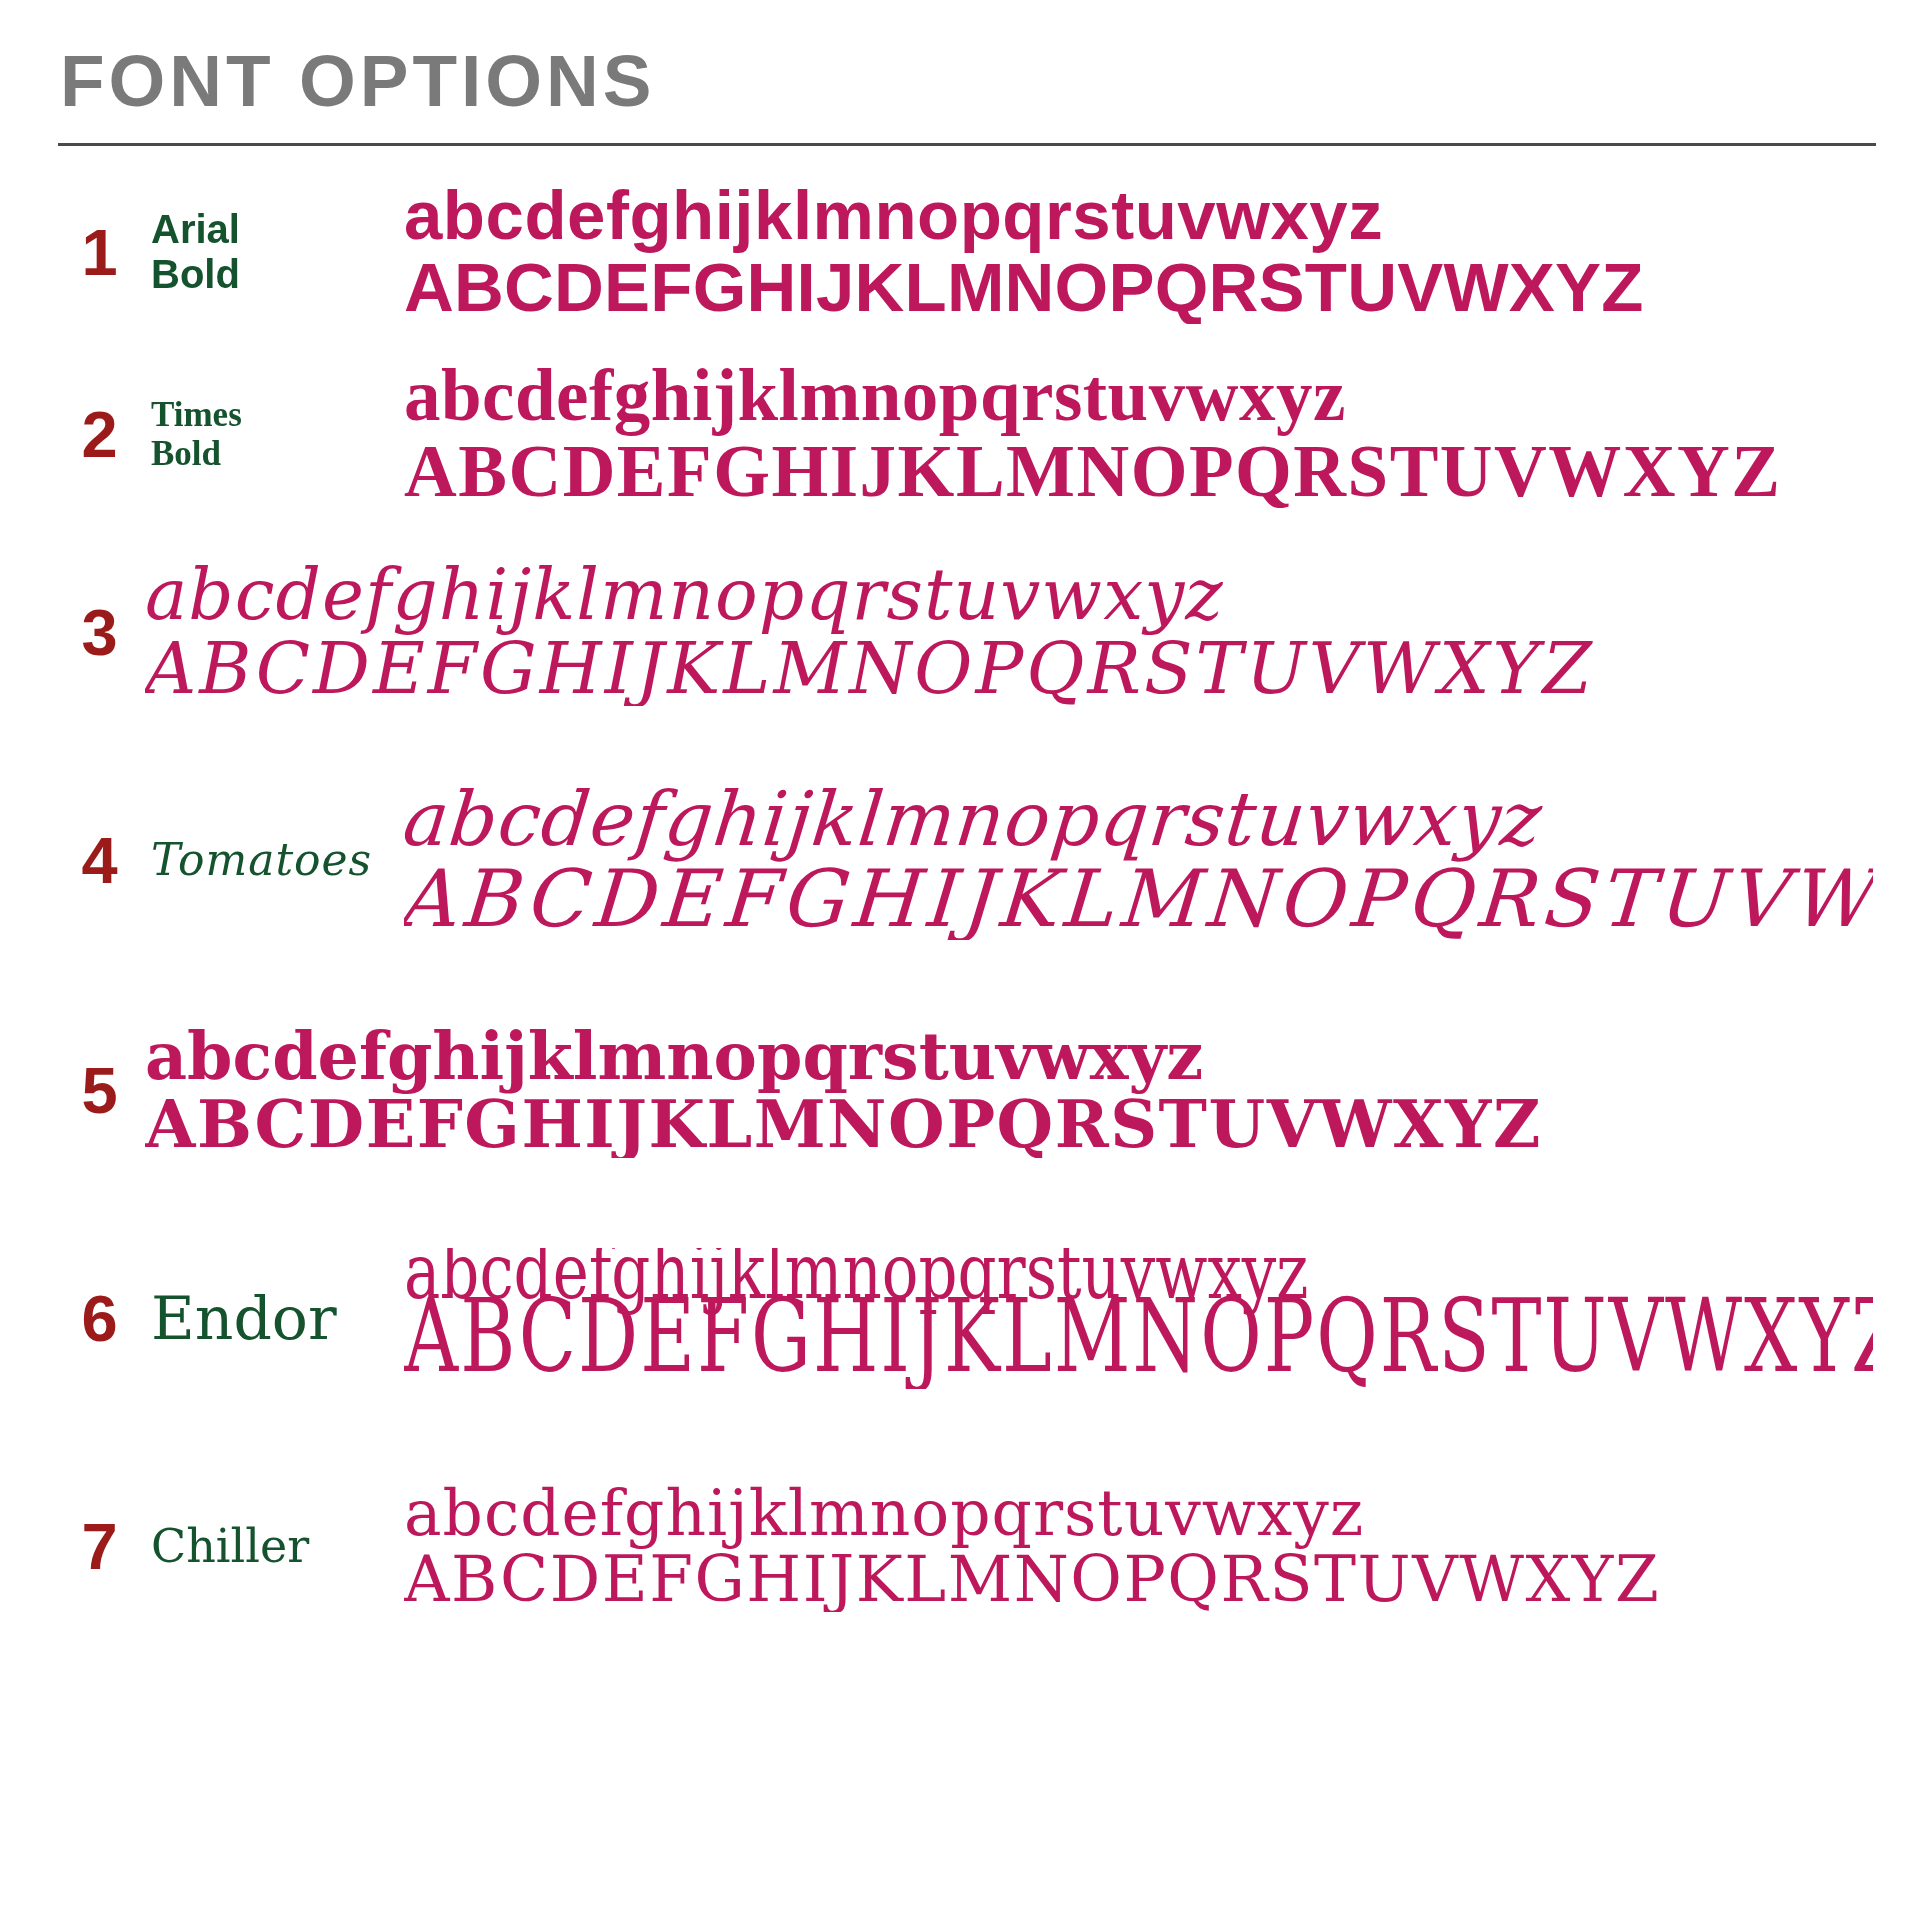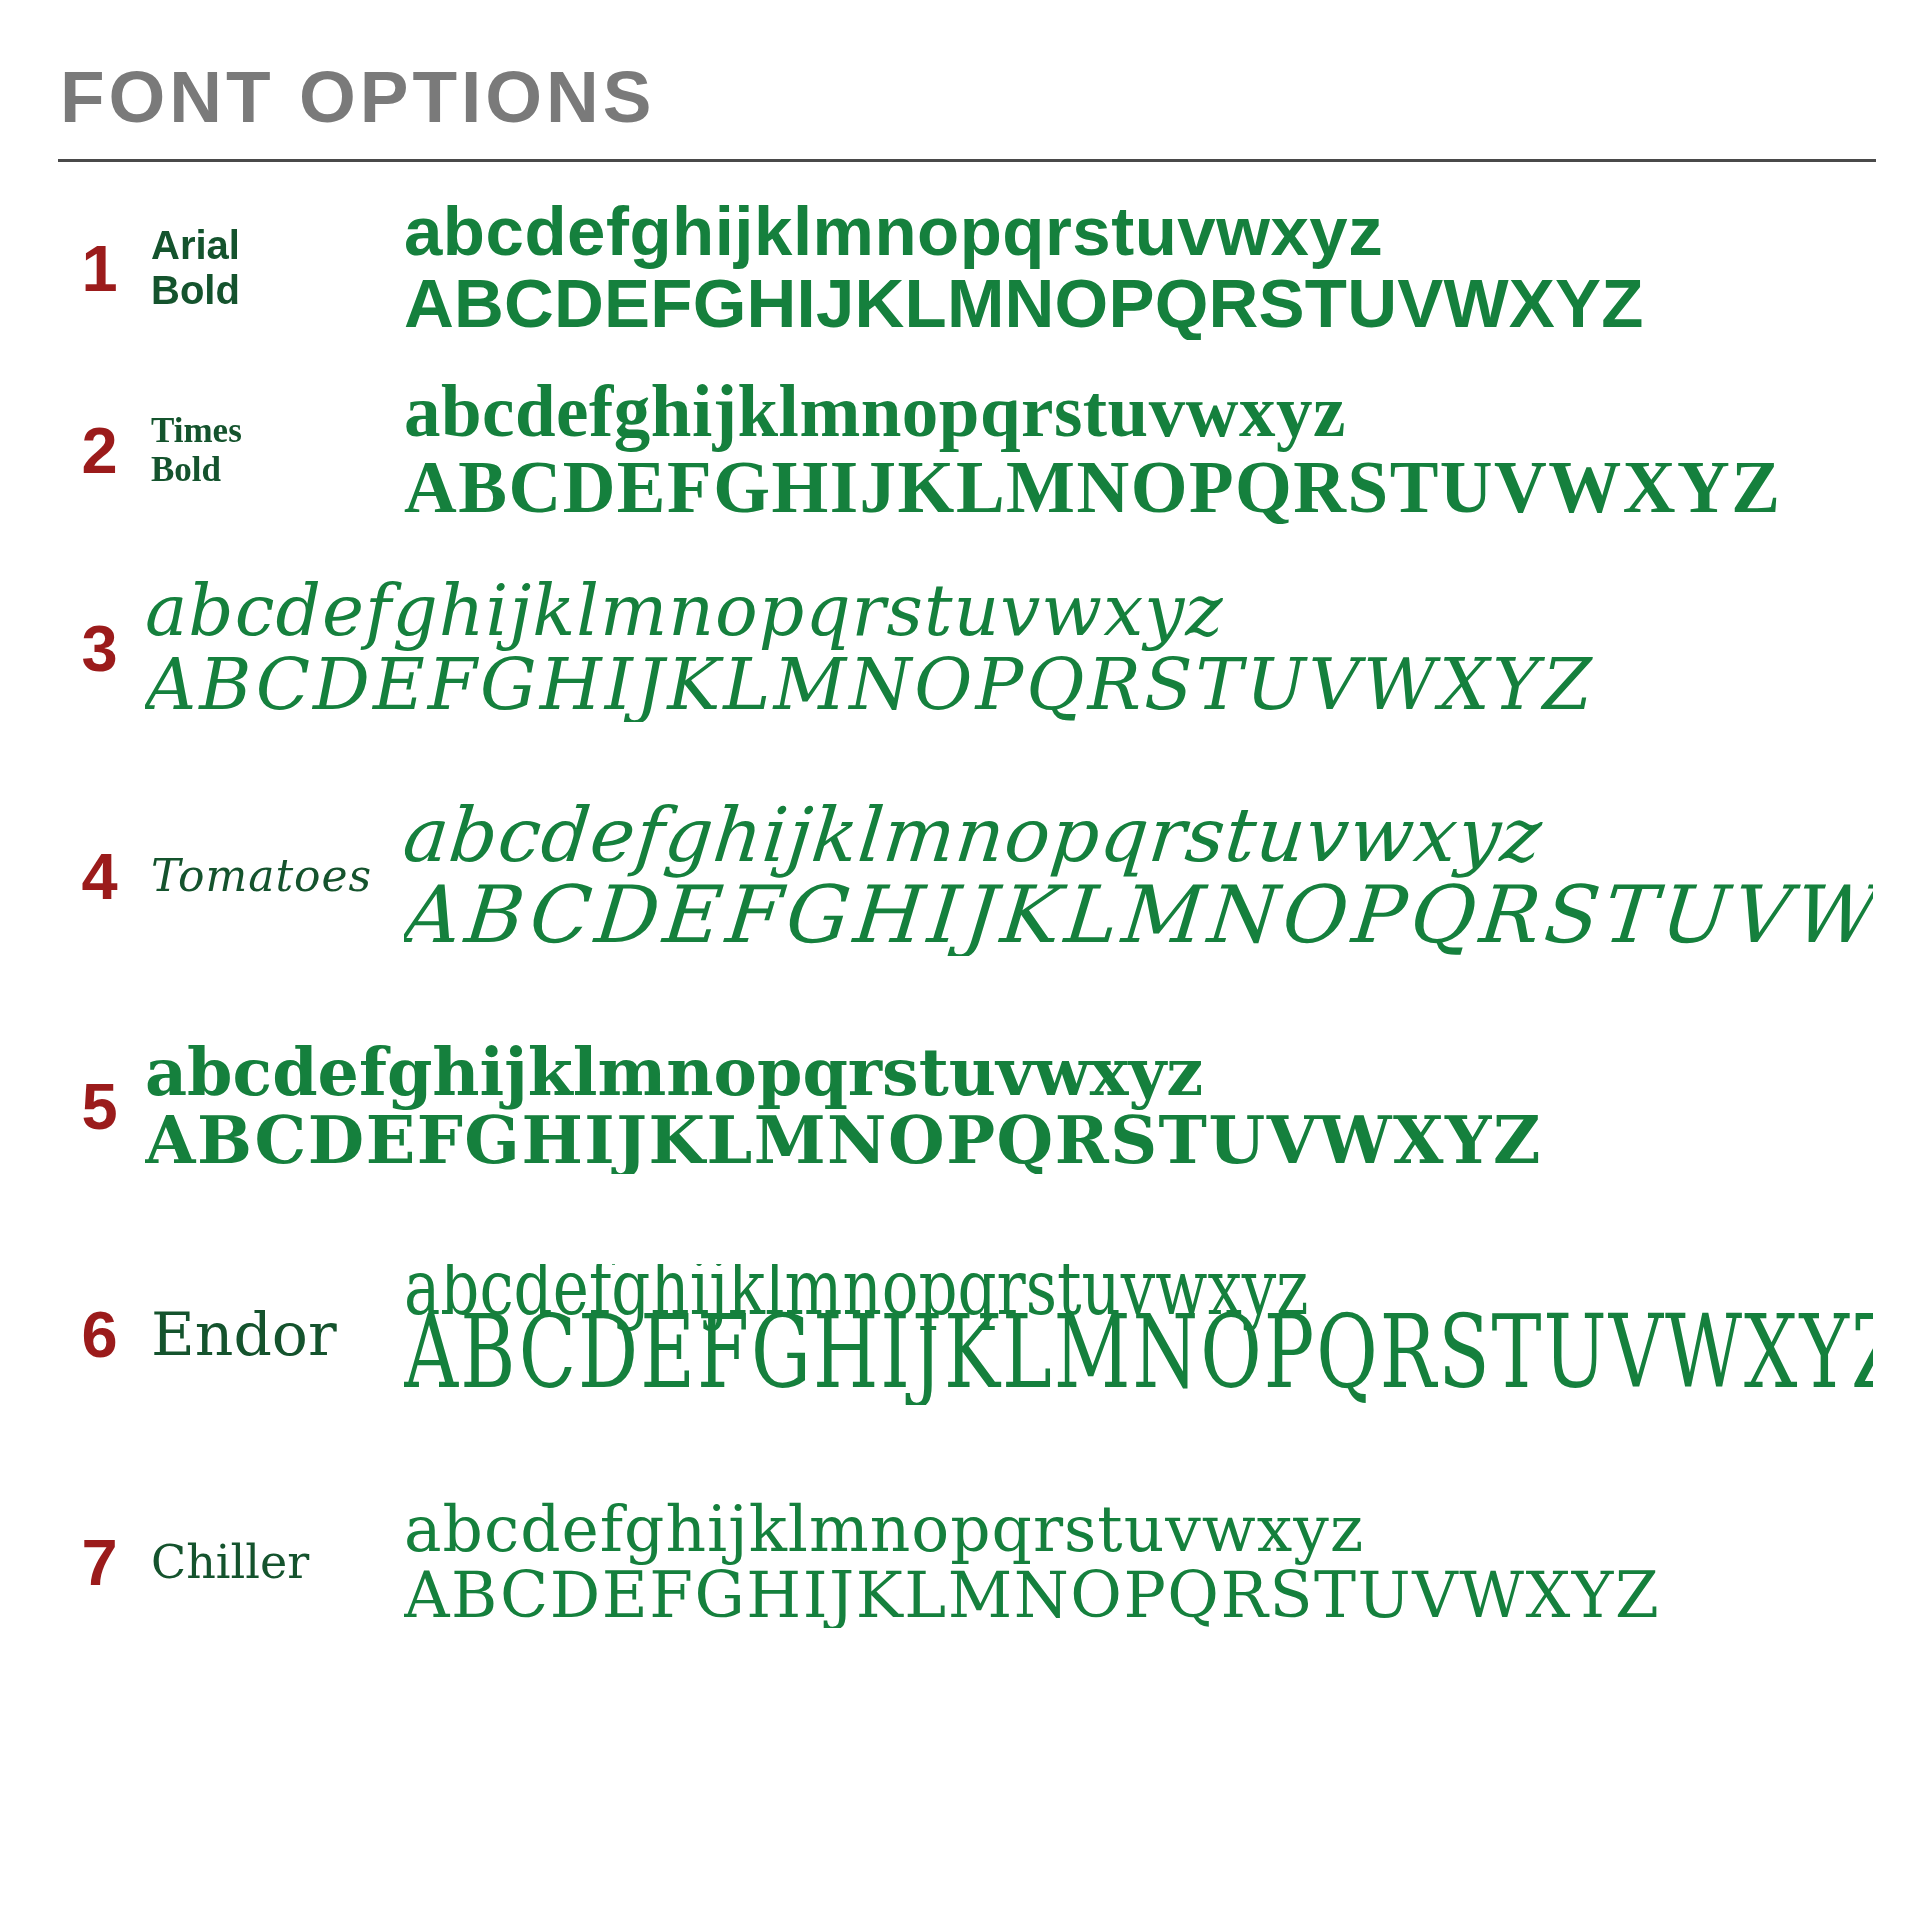"FONT OPTIONS" .sheet { padding: 50px 54px 0 54px -> 34px 54px 0 54px }
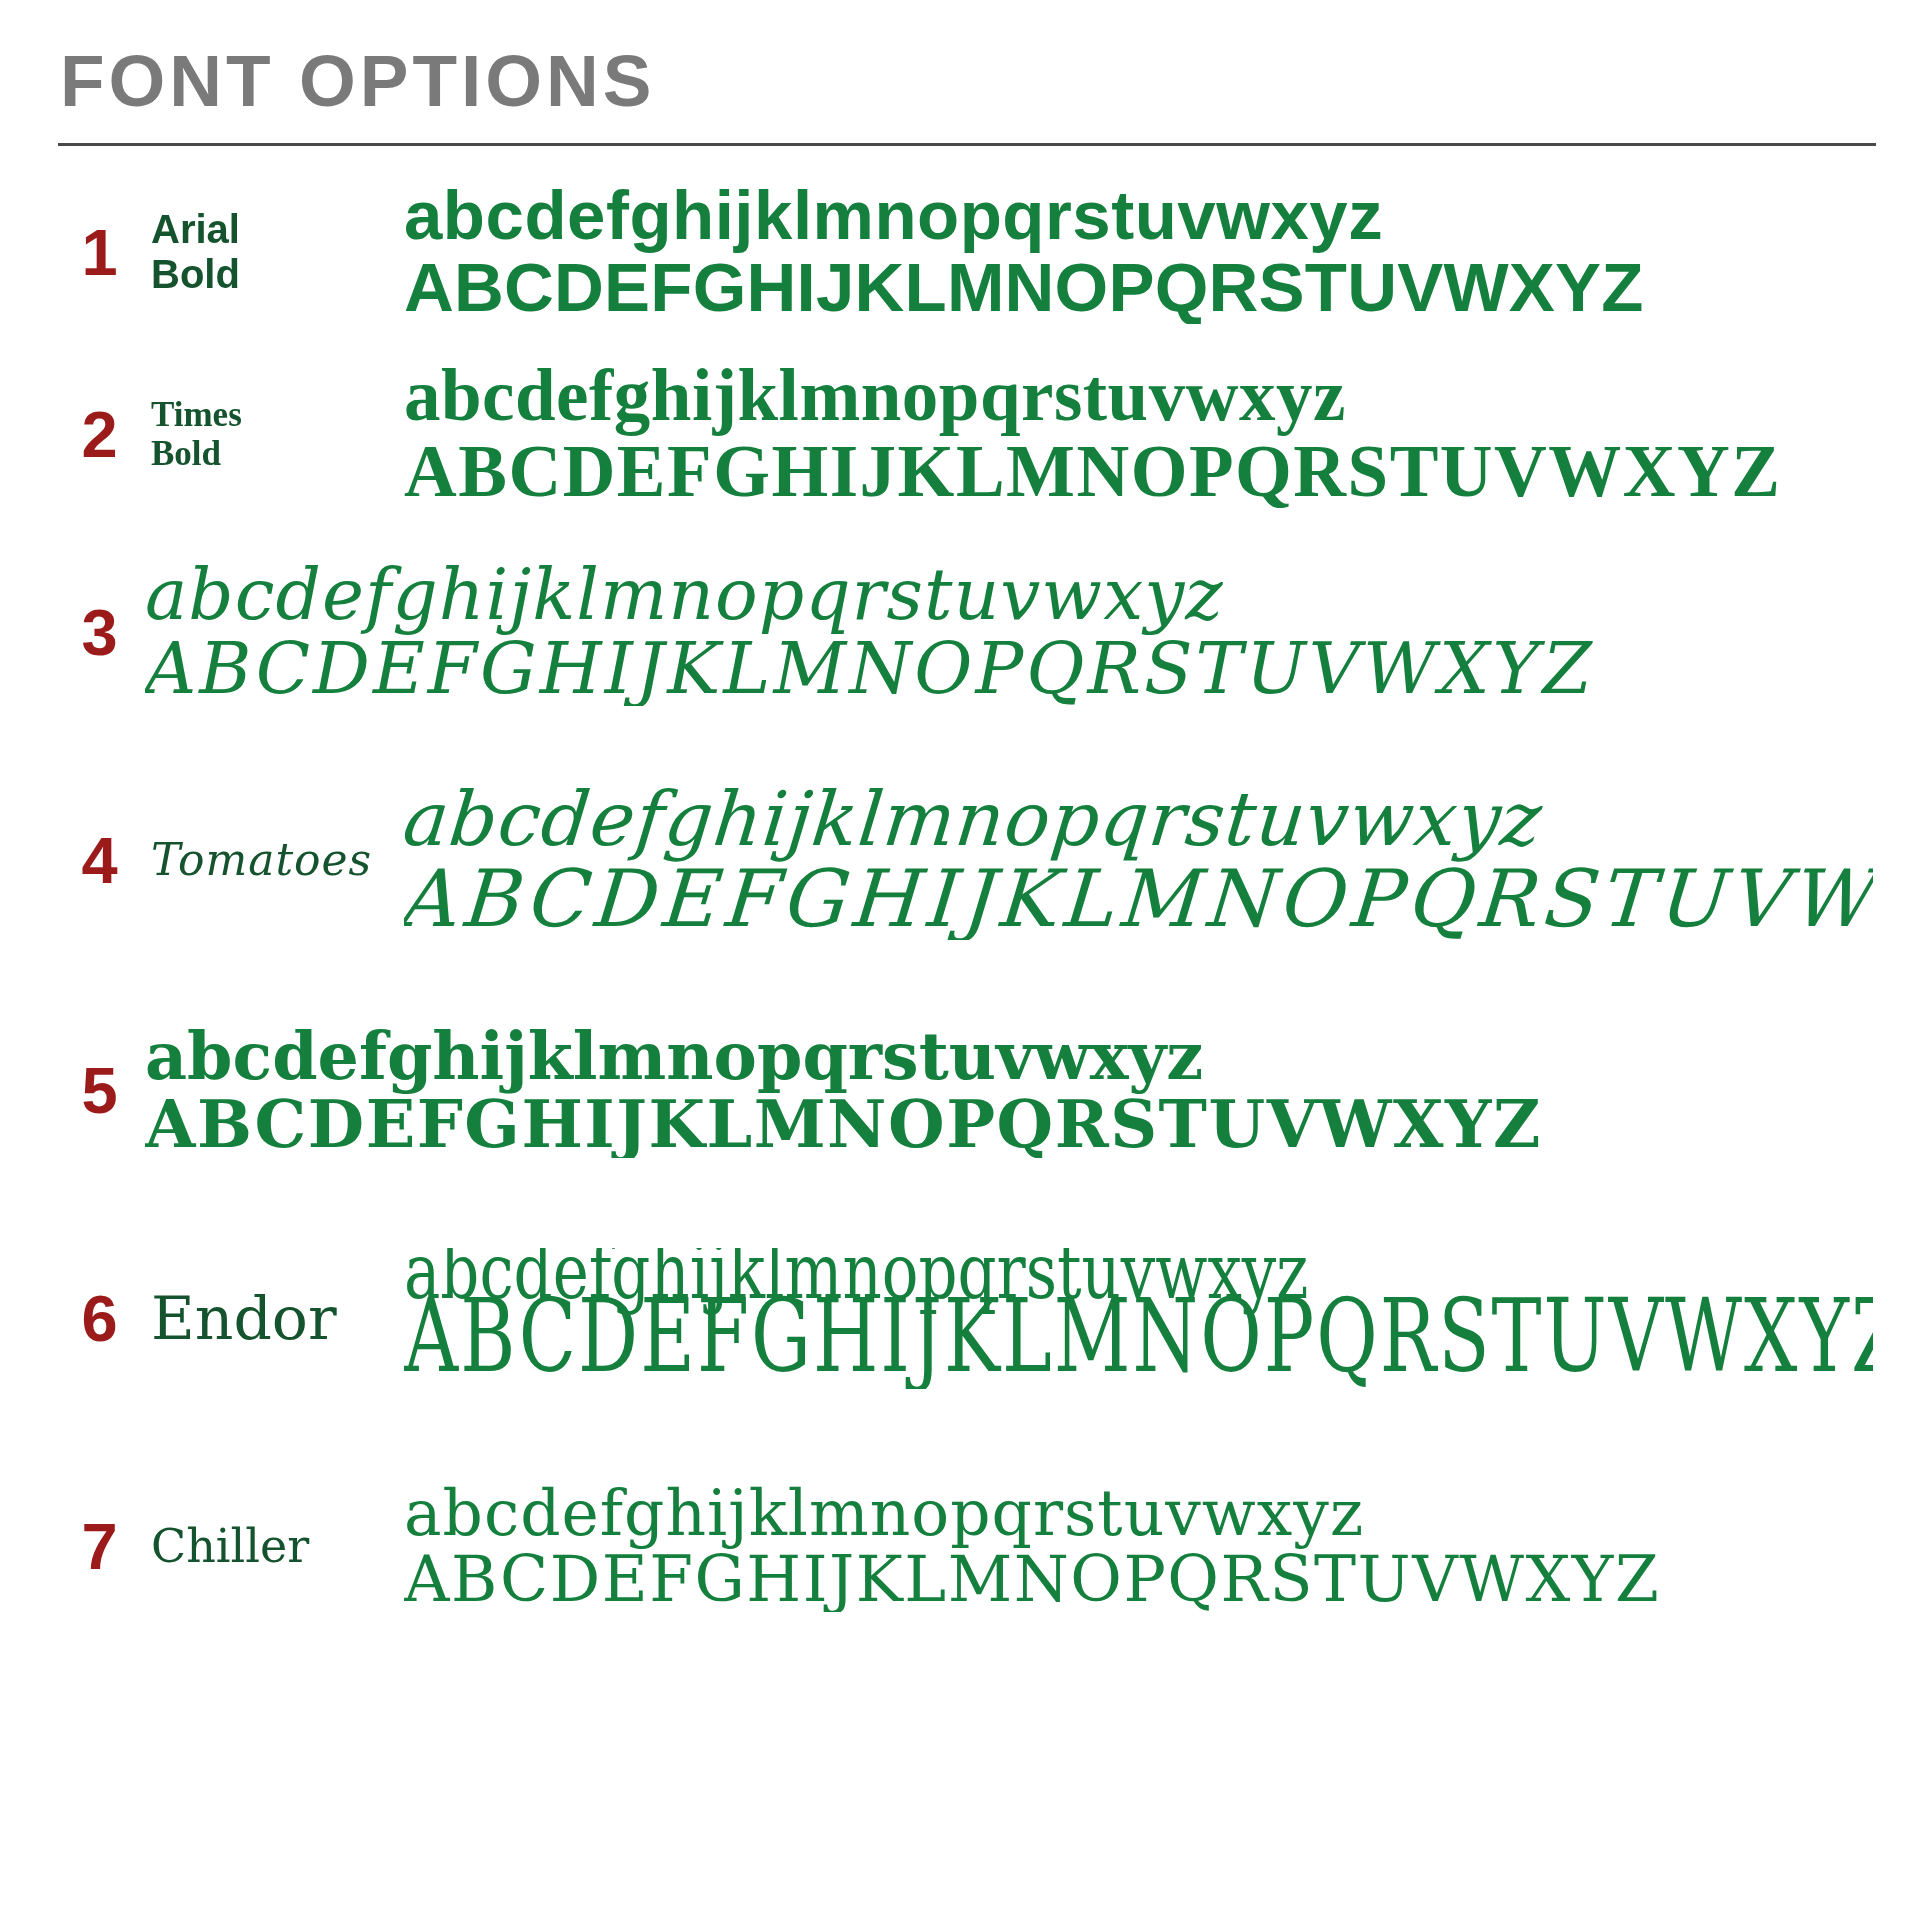"abcdefghijklmnopqrstuvwxyz" .sample { color: #15803d -> #be185d }
